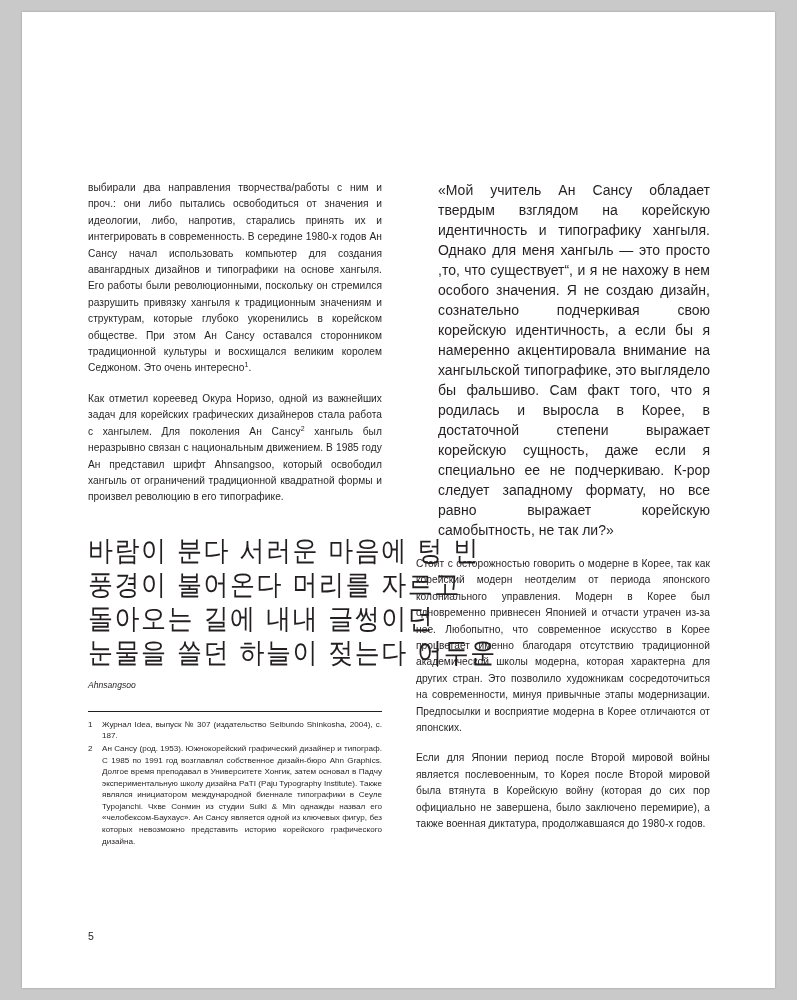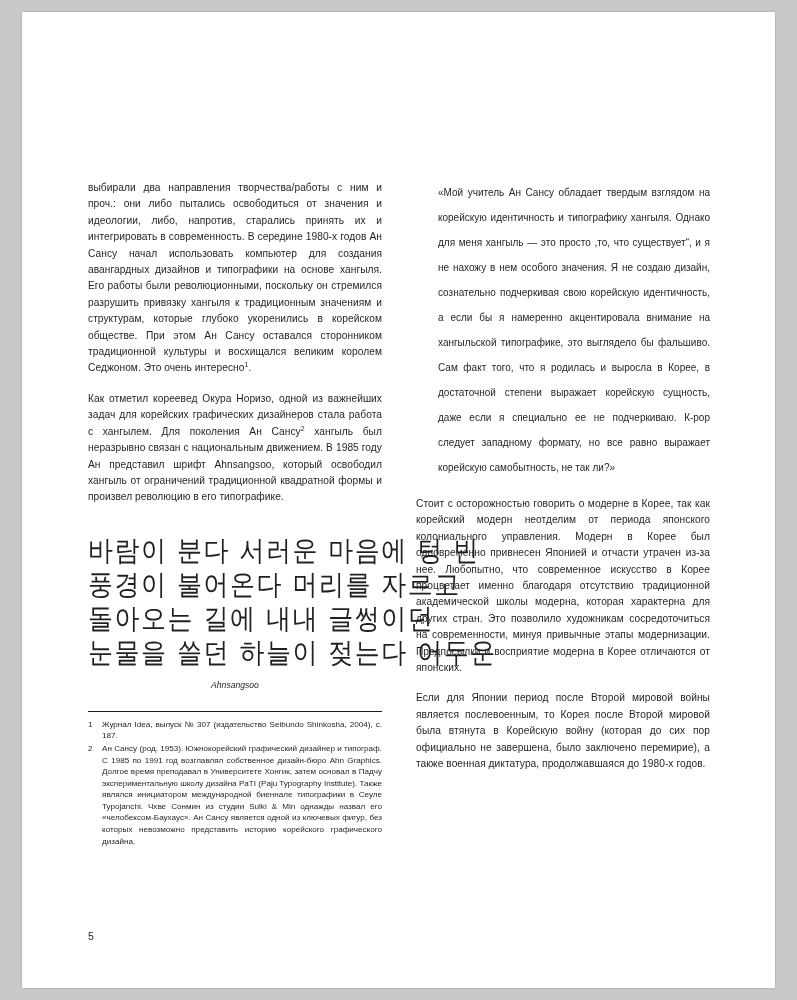"«Мой учитель Ан Сансу обладает" .quote { font-size: 10px -> 14px; line-height: 25px -> 20px }
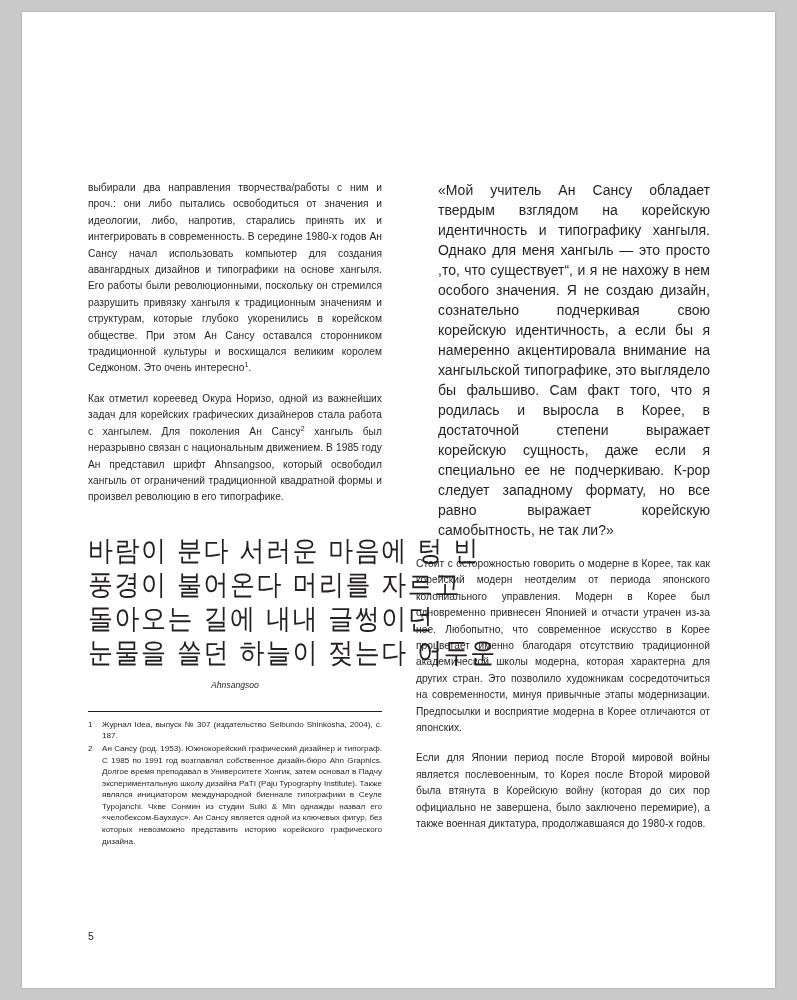"Ahnsangsoo" .art-credit { text-align: center -> left }
